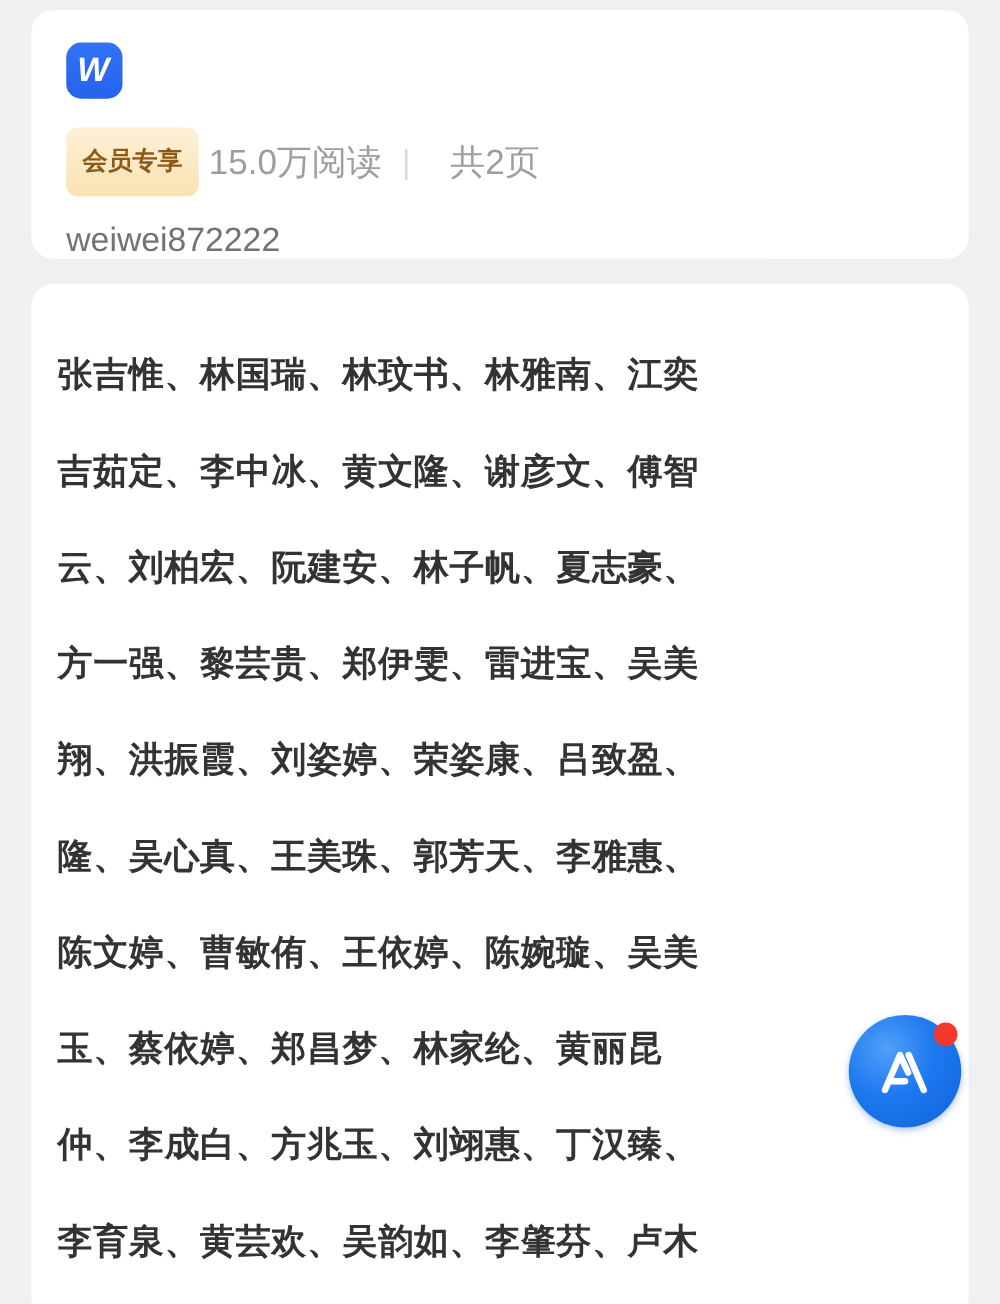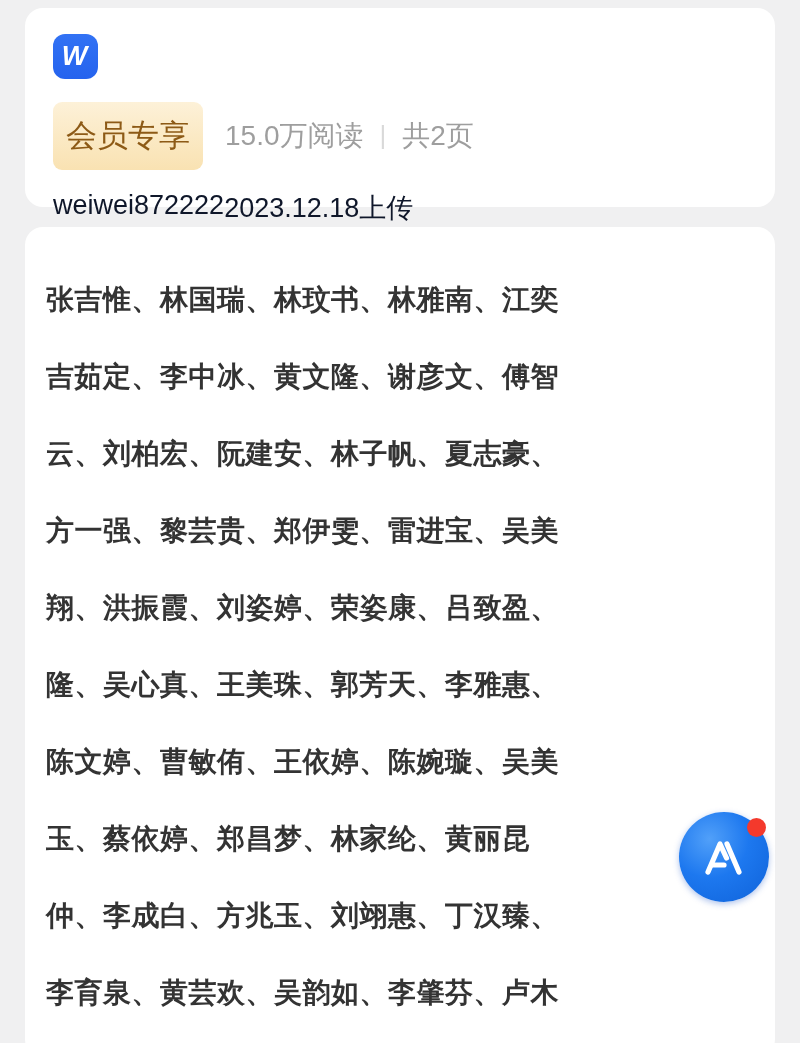"会员专享" .vip-badge { font-size: 31px -> 20px; font-weight: 400 -> 700 }
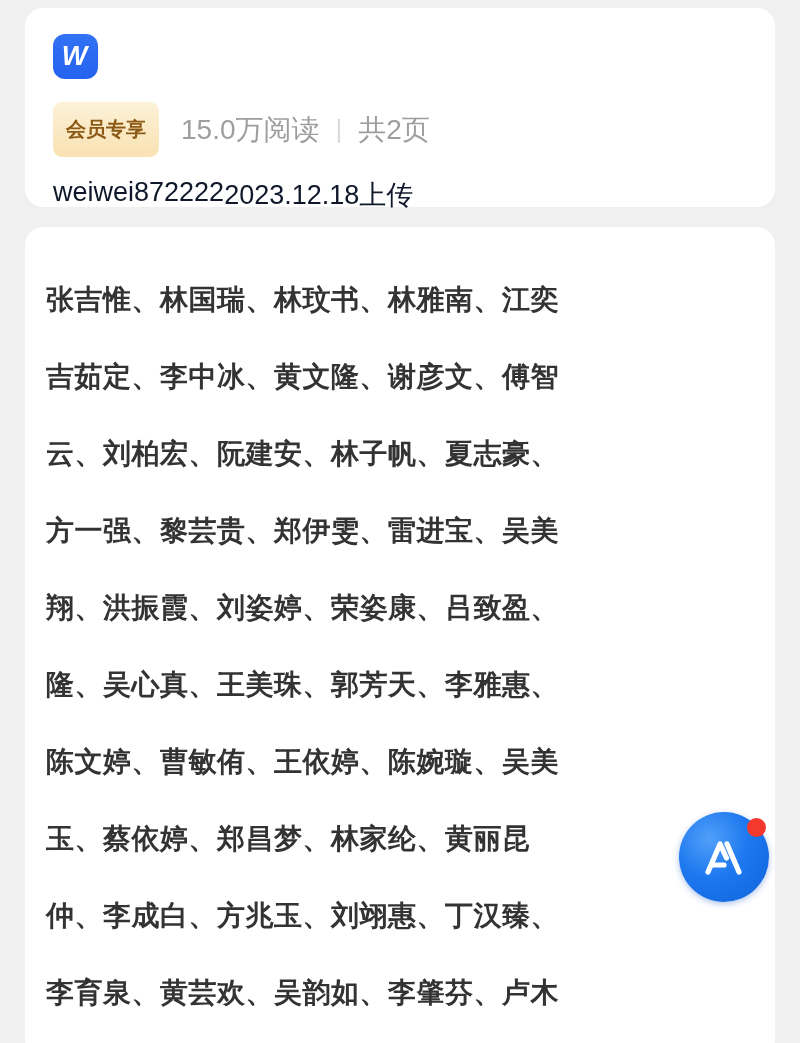"15.0万阅读" .meta-text { margin-left: 22px -> 8px }
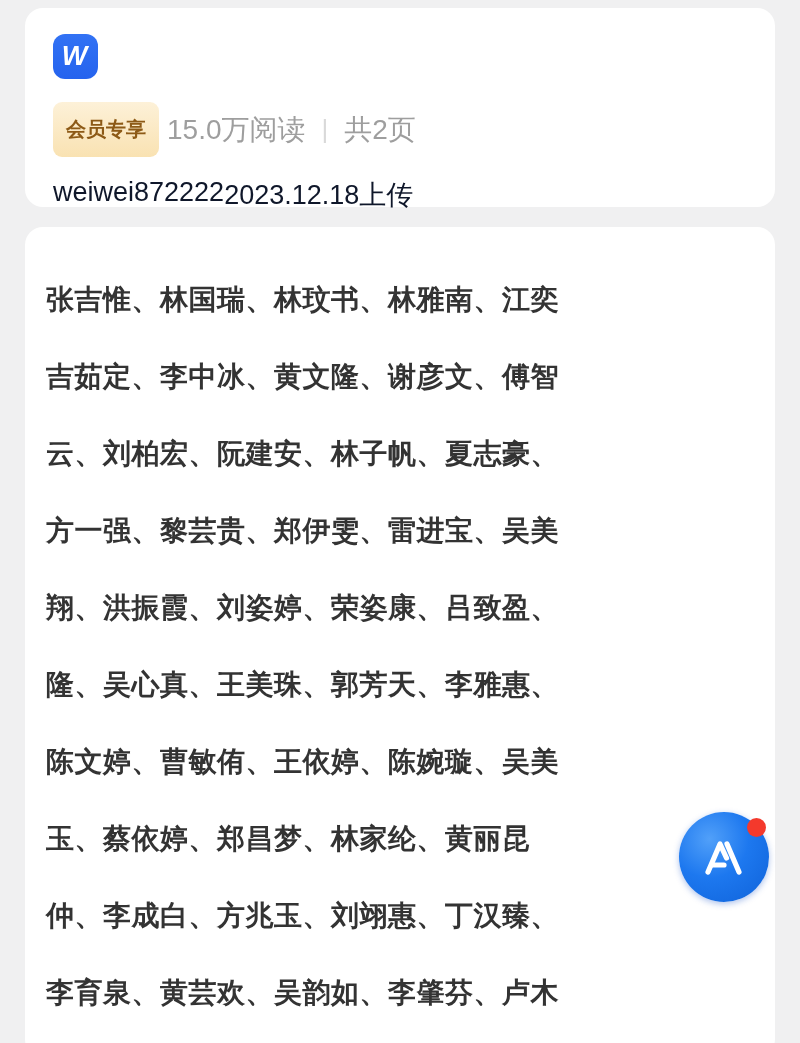"共2页" span.meta-text { margin-left: 0 -> 16px }
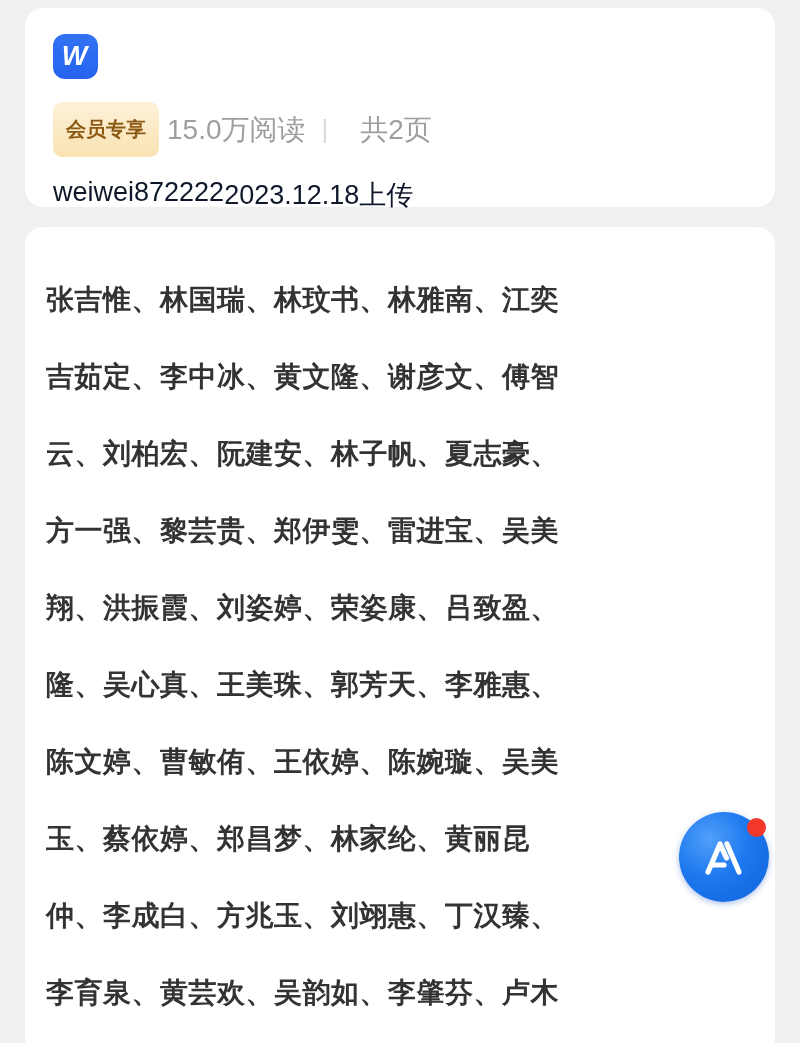"weiwei872222" .uploader-row { color: #0f172a -> #737373; gap: none -> 24px }
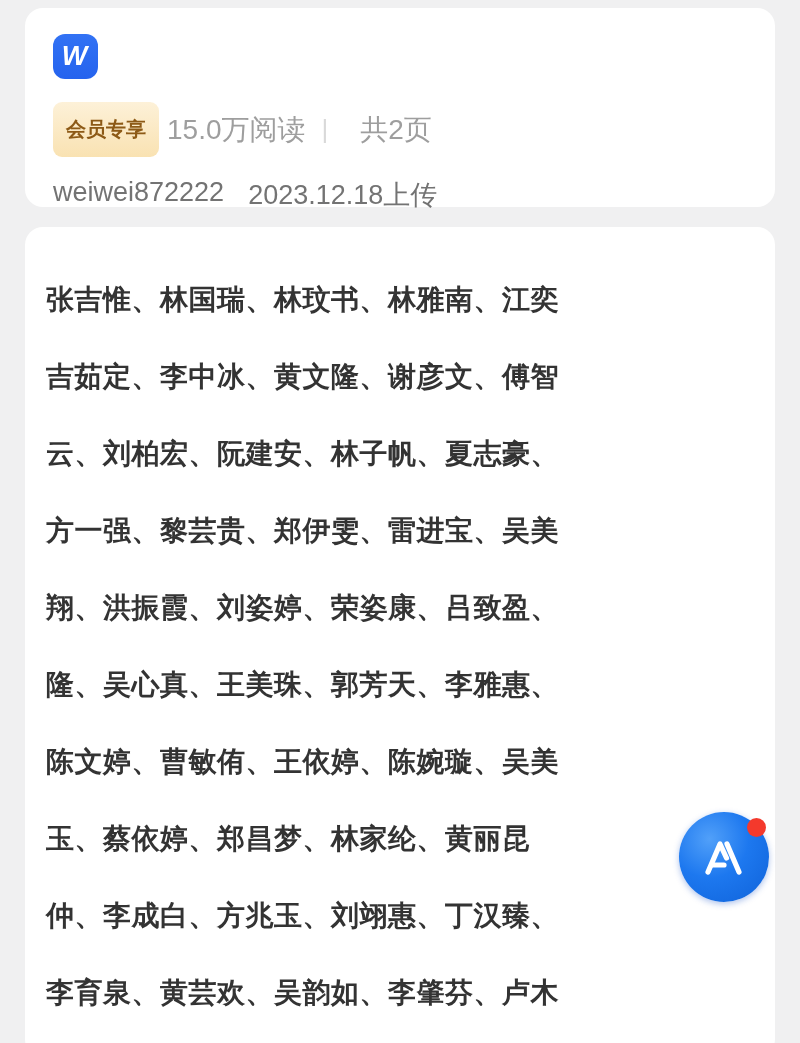"2023.12.18上传" span { html: <span>2023.12.18上传</span> -> none }
